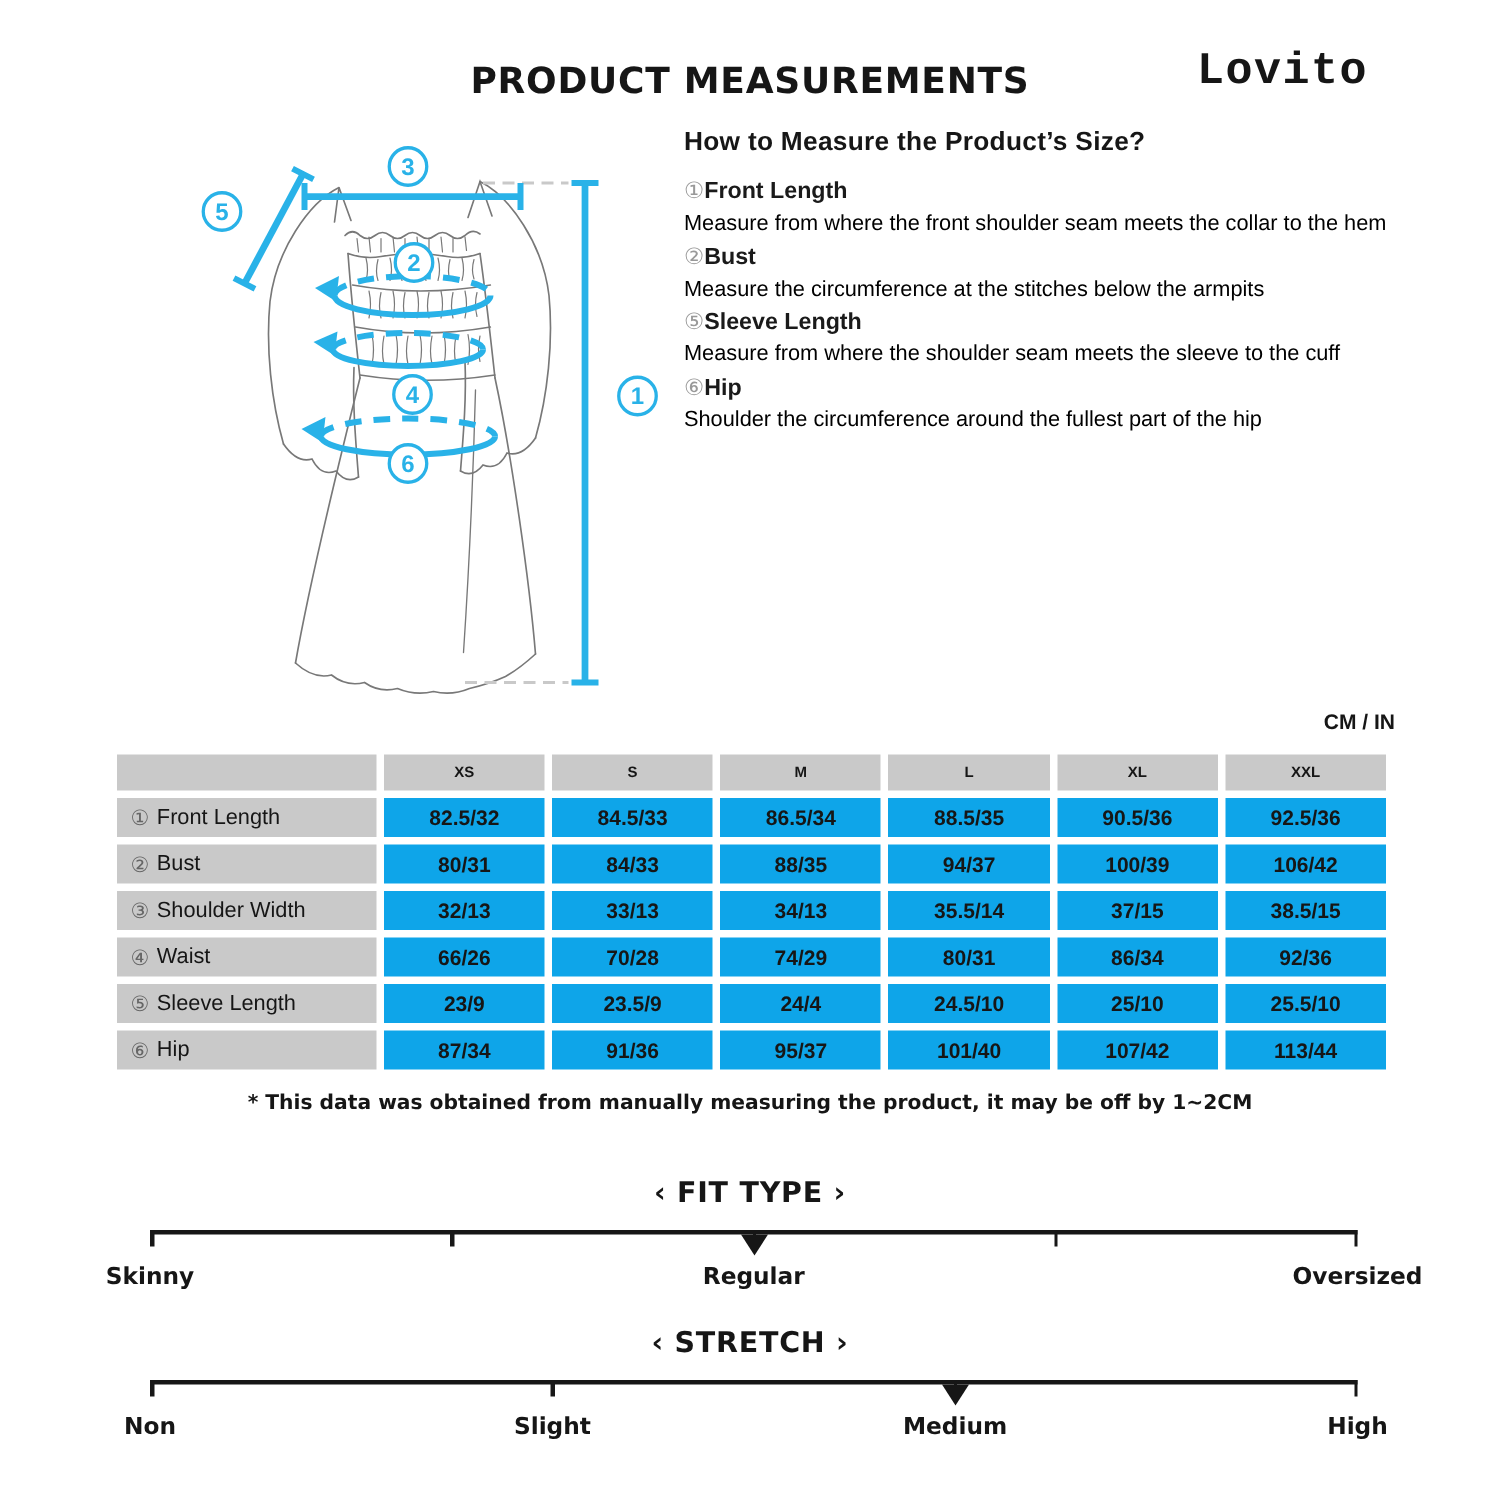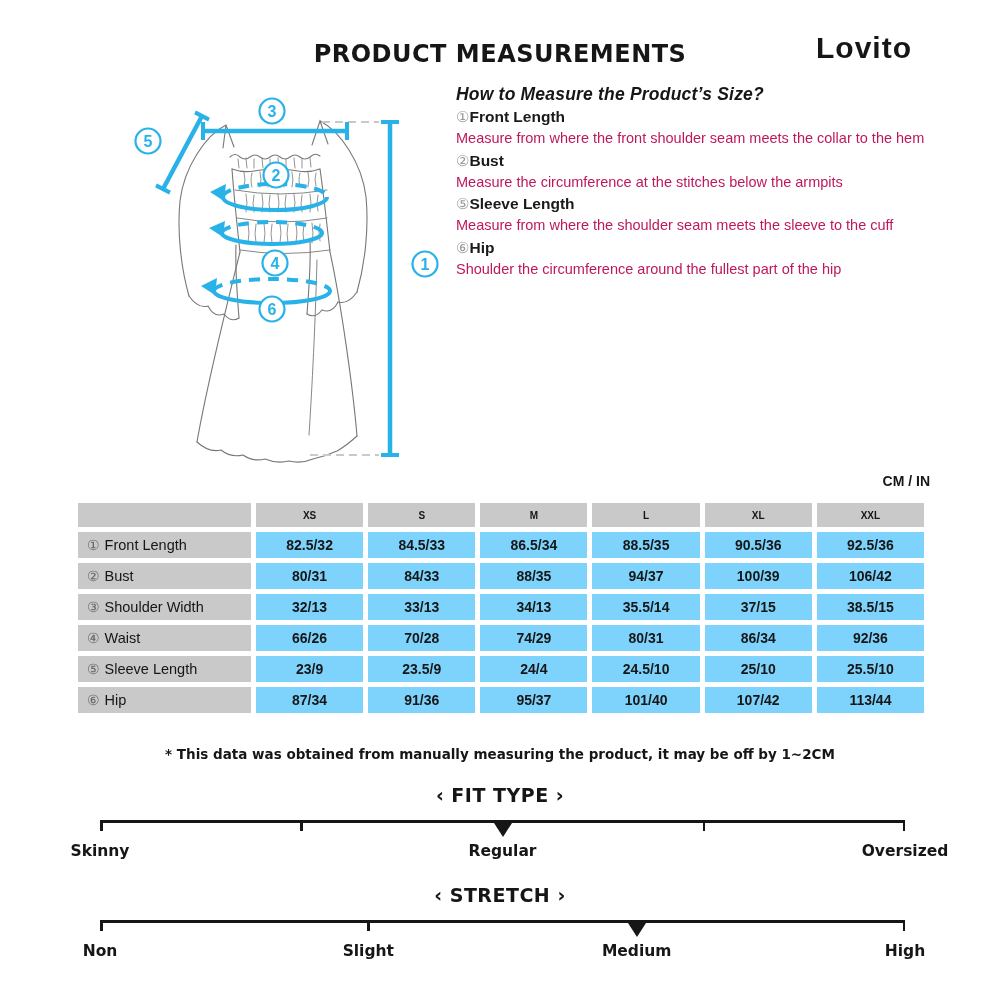"Lovito" .brand { font-family: Liberation Sans, sans-serif -> Liberation Mono, monospace }
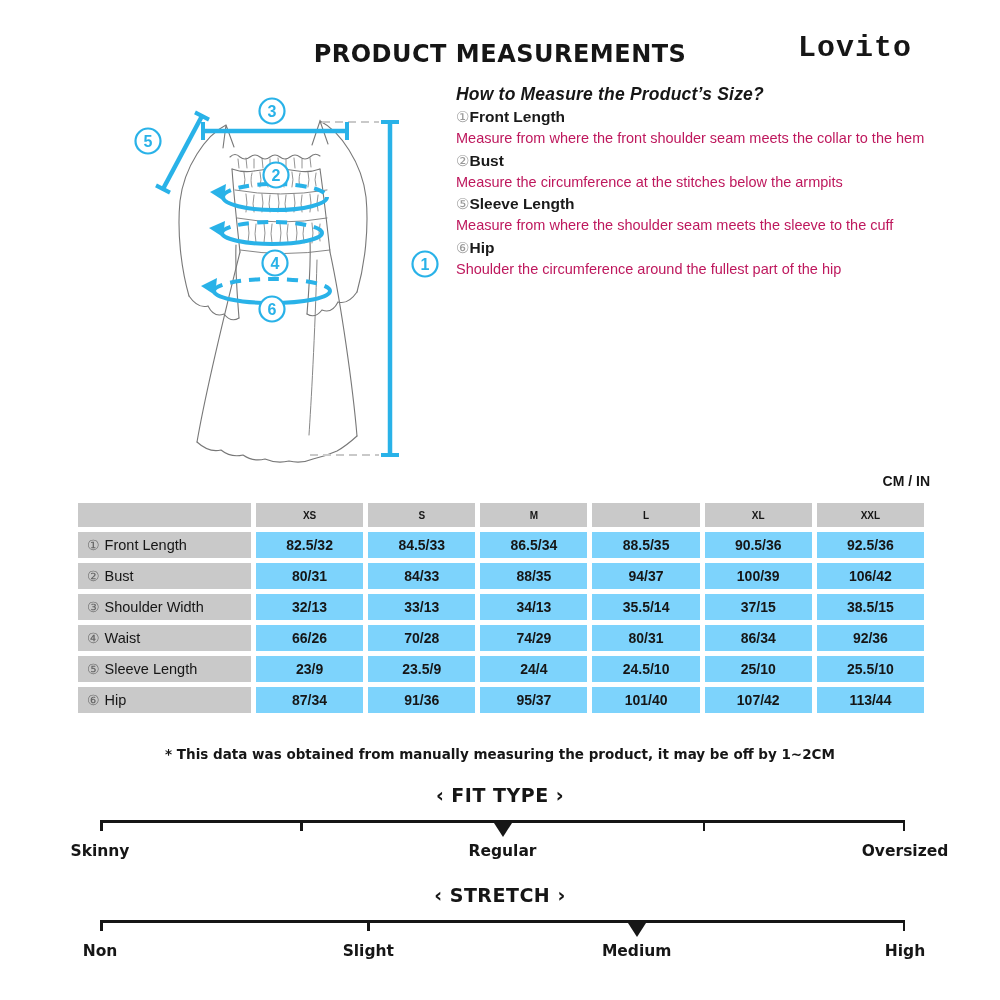"How to Measure the Product’s" .instructions h2 { font-style: italic -> none; margin-bottom: 1px -> 12px }
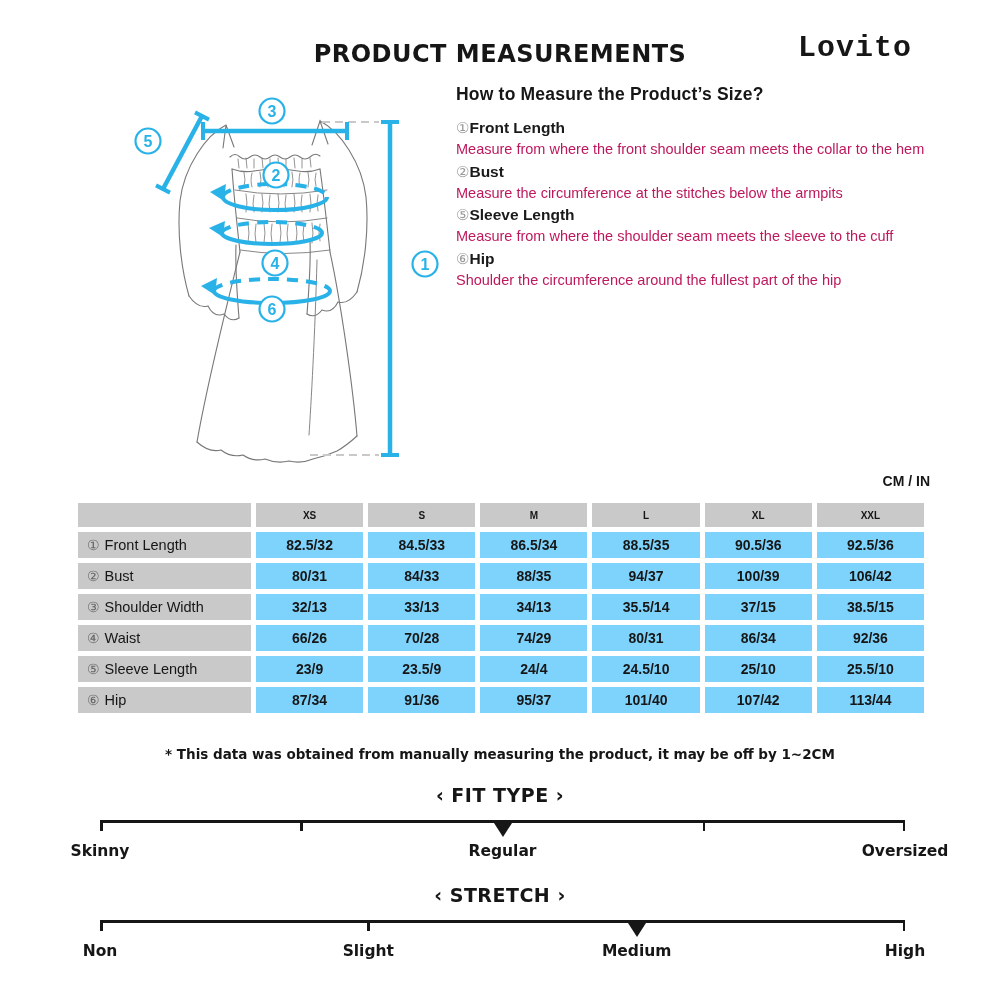"Measure from where the front" .instr-desc { color: #be185d -> #000000 }
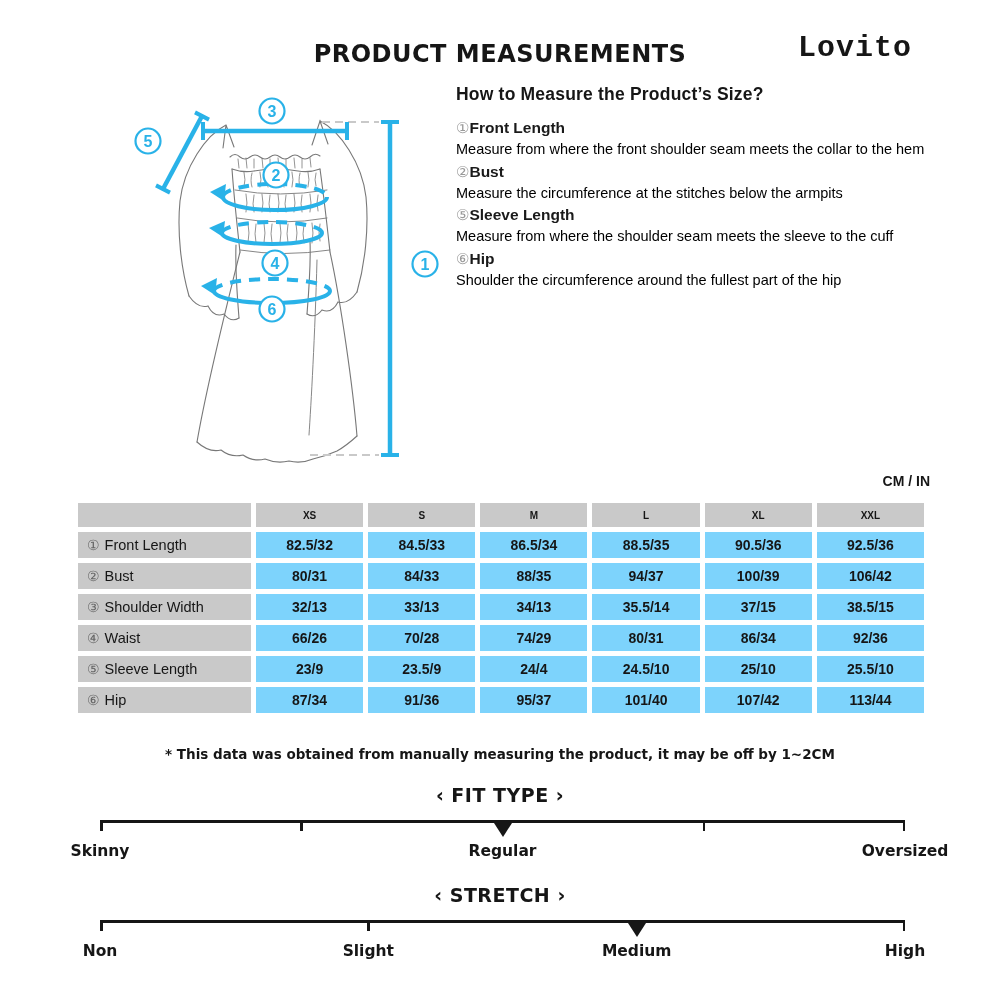"82.5/32" .size-table .val { background: #7dd3fc -> #0ea5e9 }
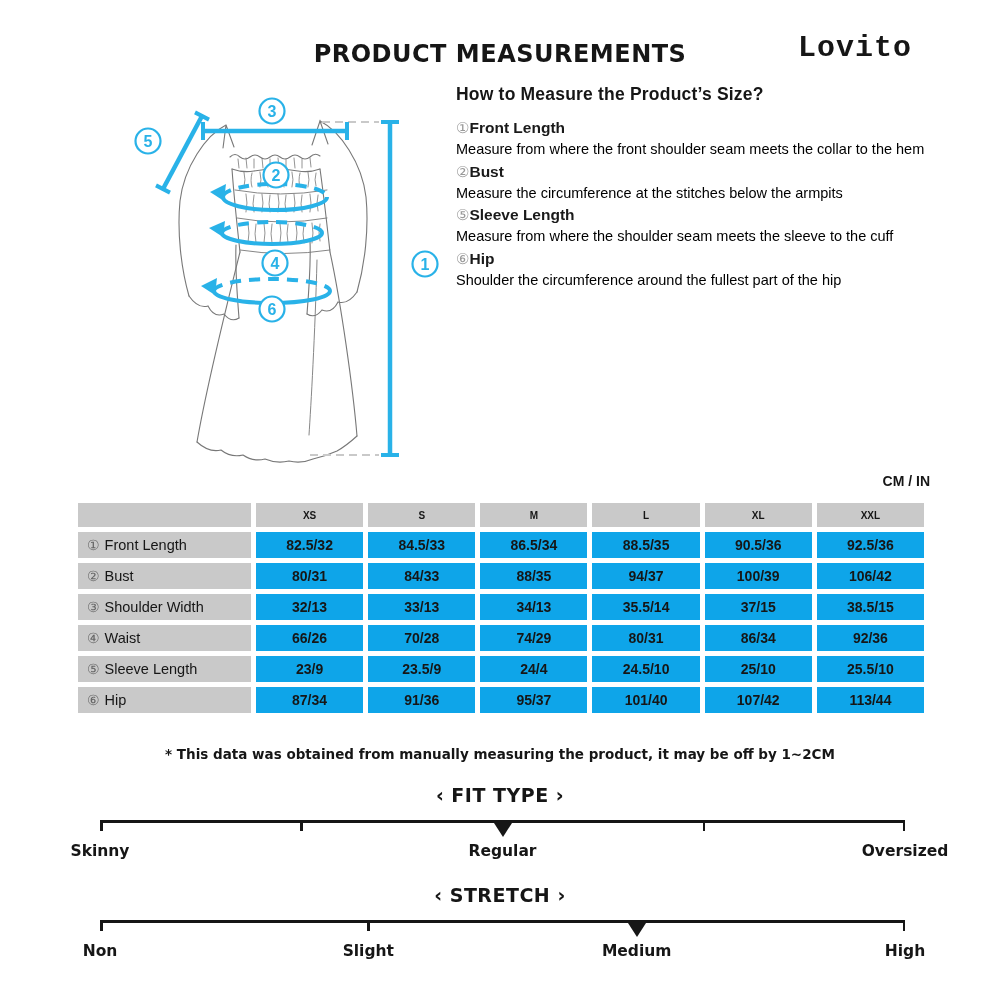"* This data was obtained" .footnote { top: 746px -> 727px }
